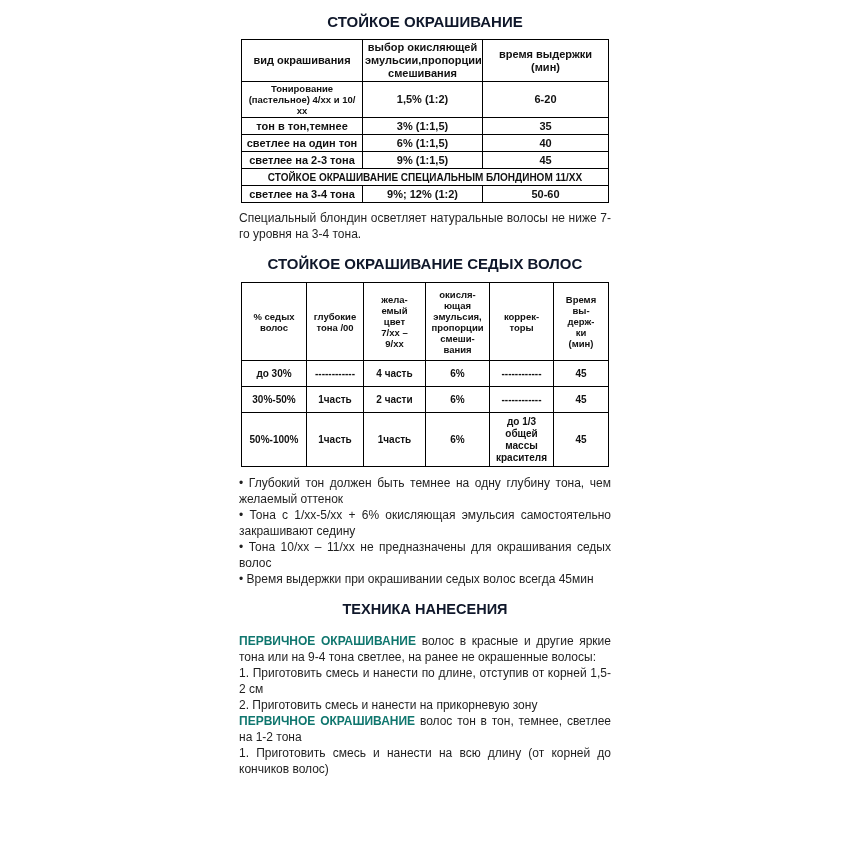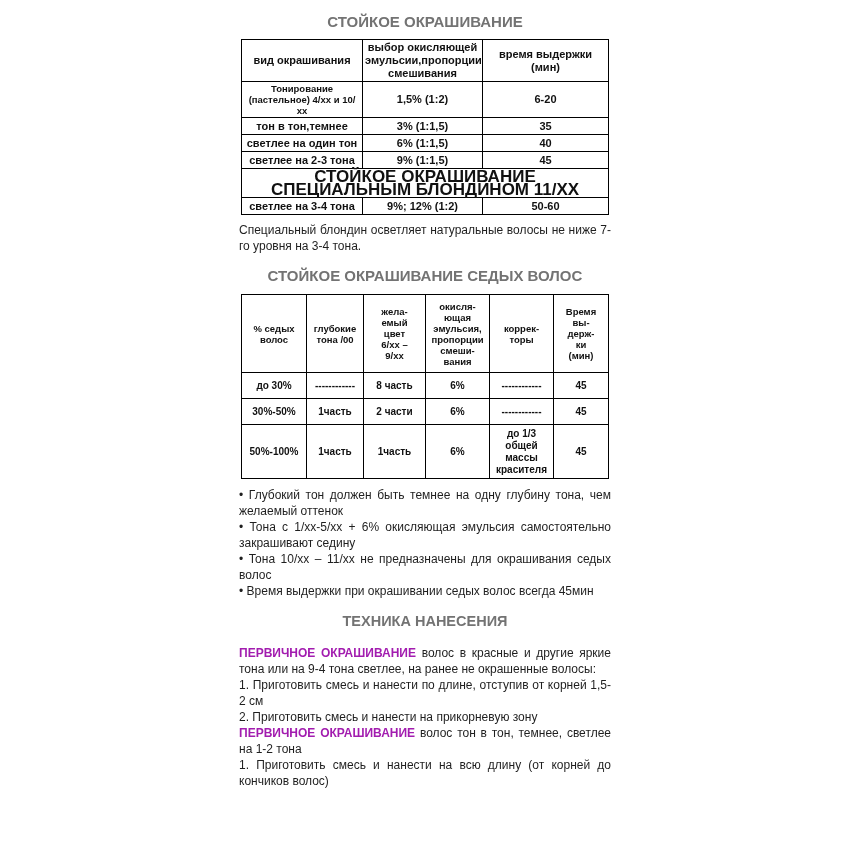"СТОЙКОЕ ОКРАШИВАНИЕ" .title { color: #737373 -> #0f172a }
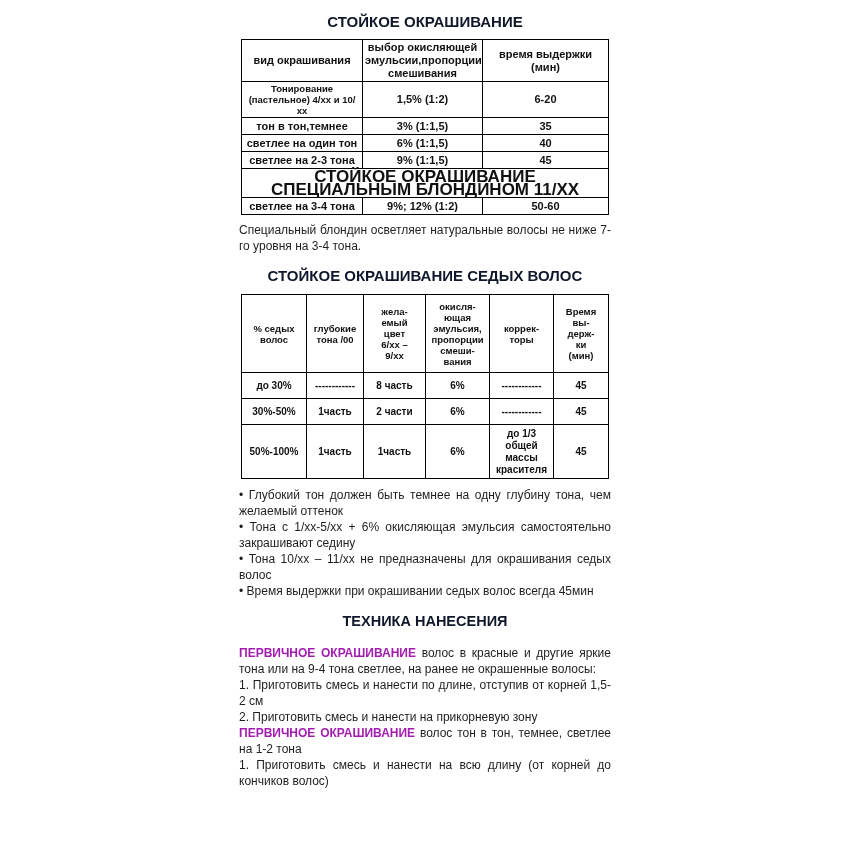"СТОЙКОЕ ОКРАШИВАНИЕ СПЕЦИАЛЬНЫМ" .t1 .span-cell { font-size: 17px -> 10px }
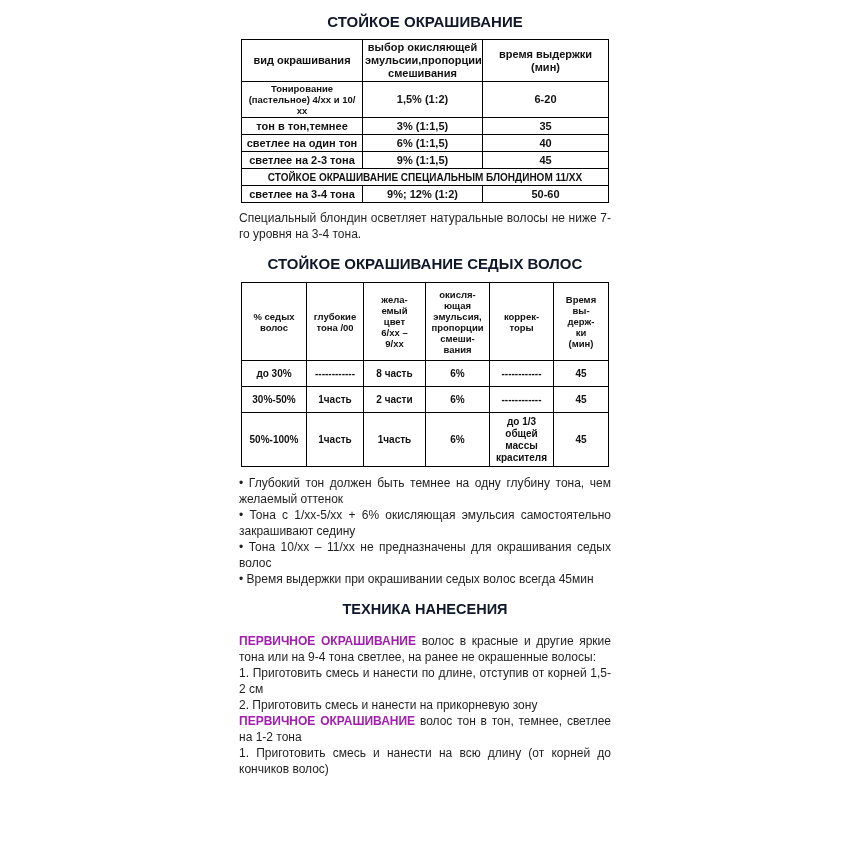"жела-" td { text: 6/хх -> 7/хх }
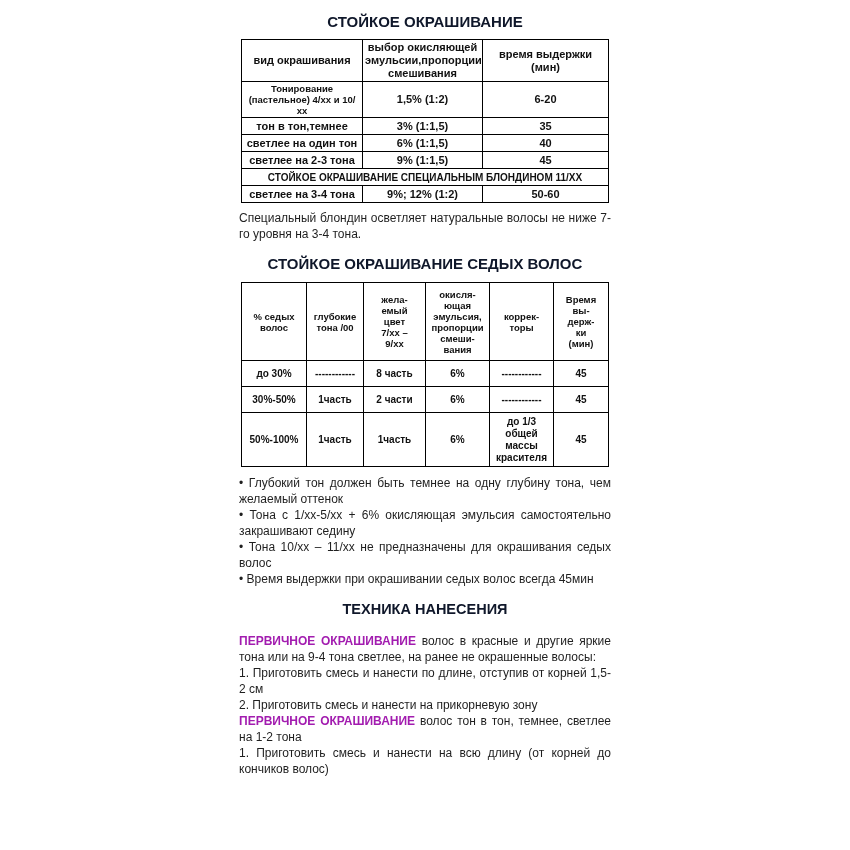"8 часть" td { text: 8 -> 4 }
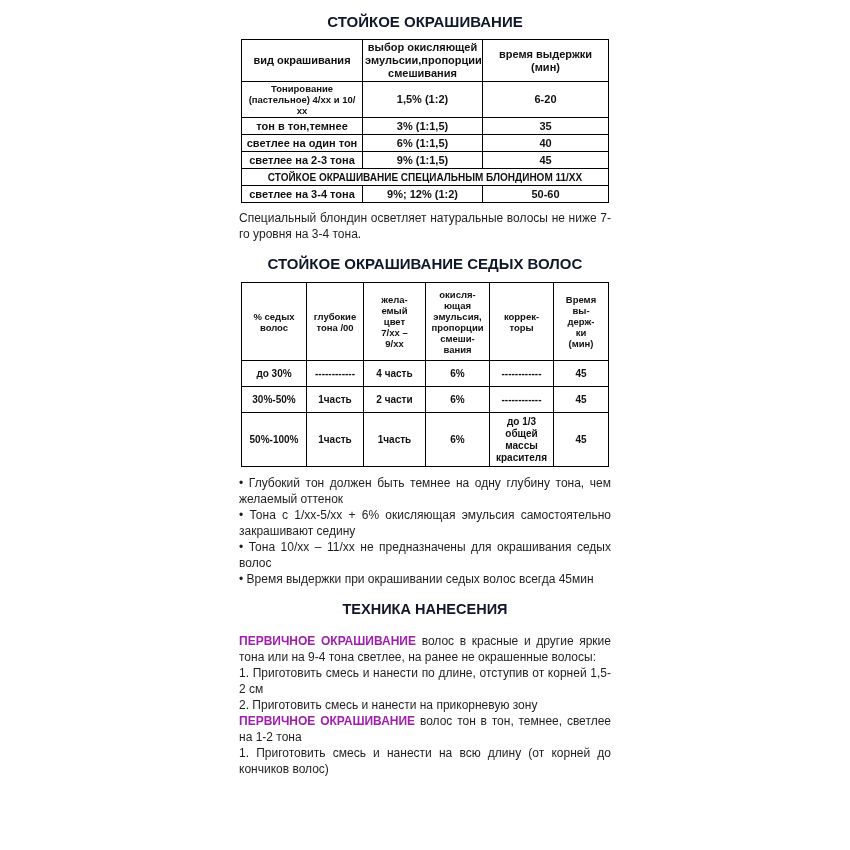"ПЕРВИЧНОЕ ОКРАШИВАНИЕ" .lead { color: #a21caf -> #0f766e }
